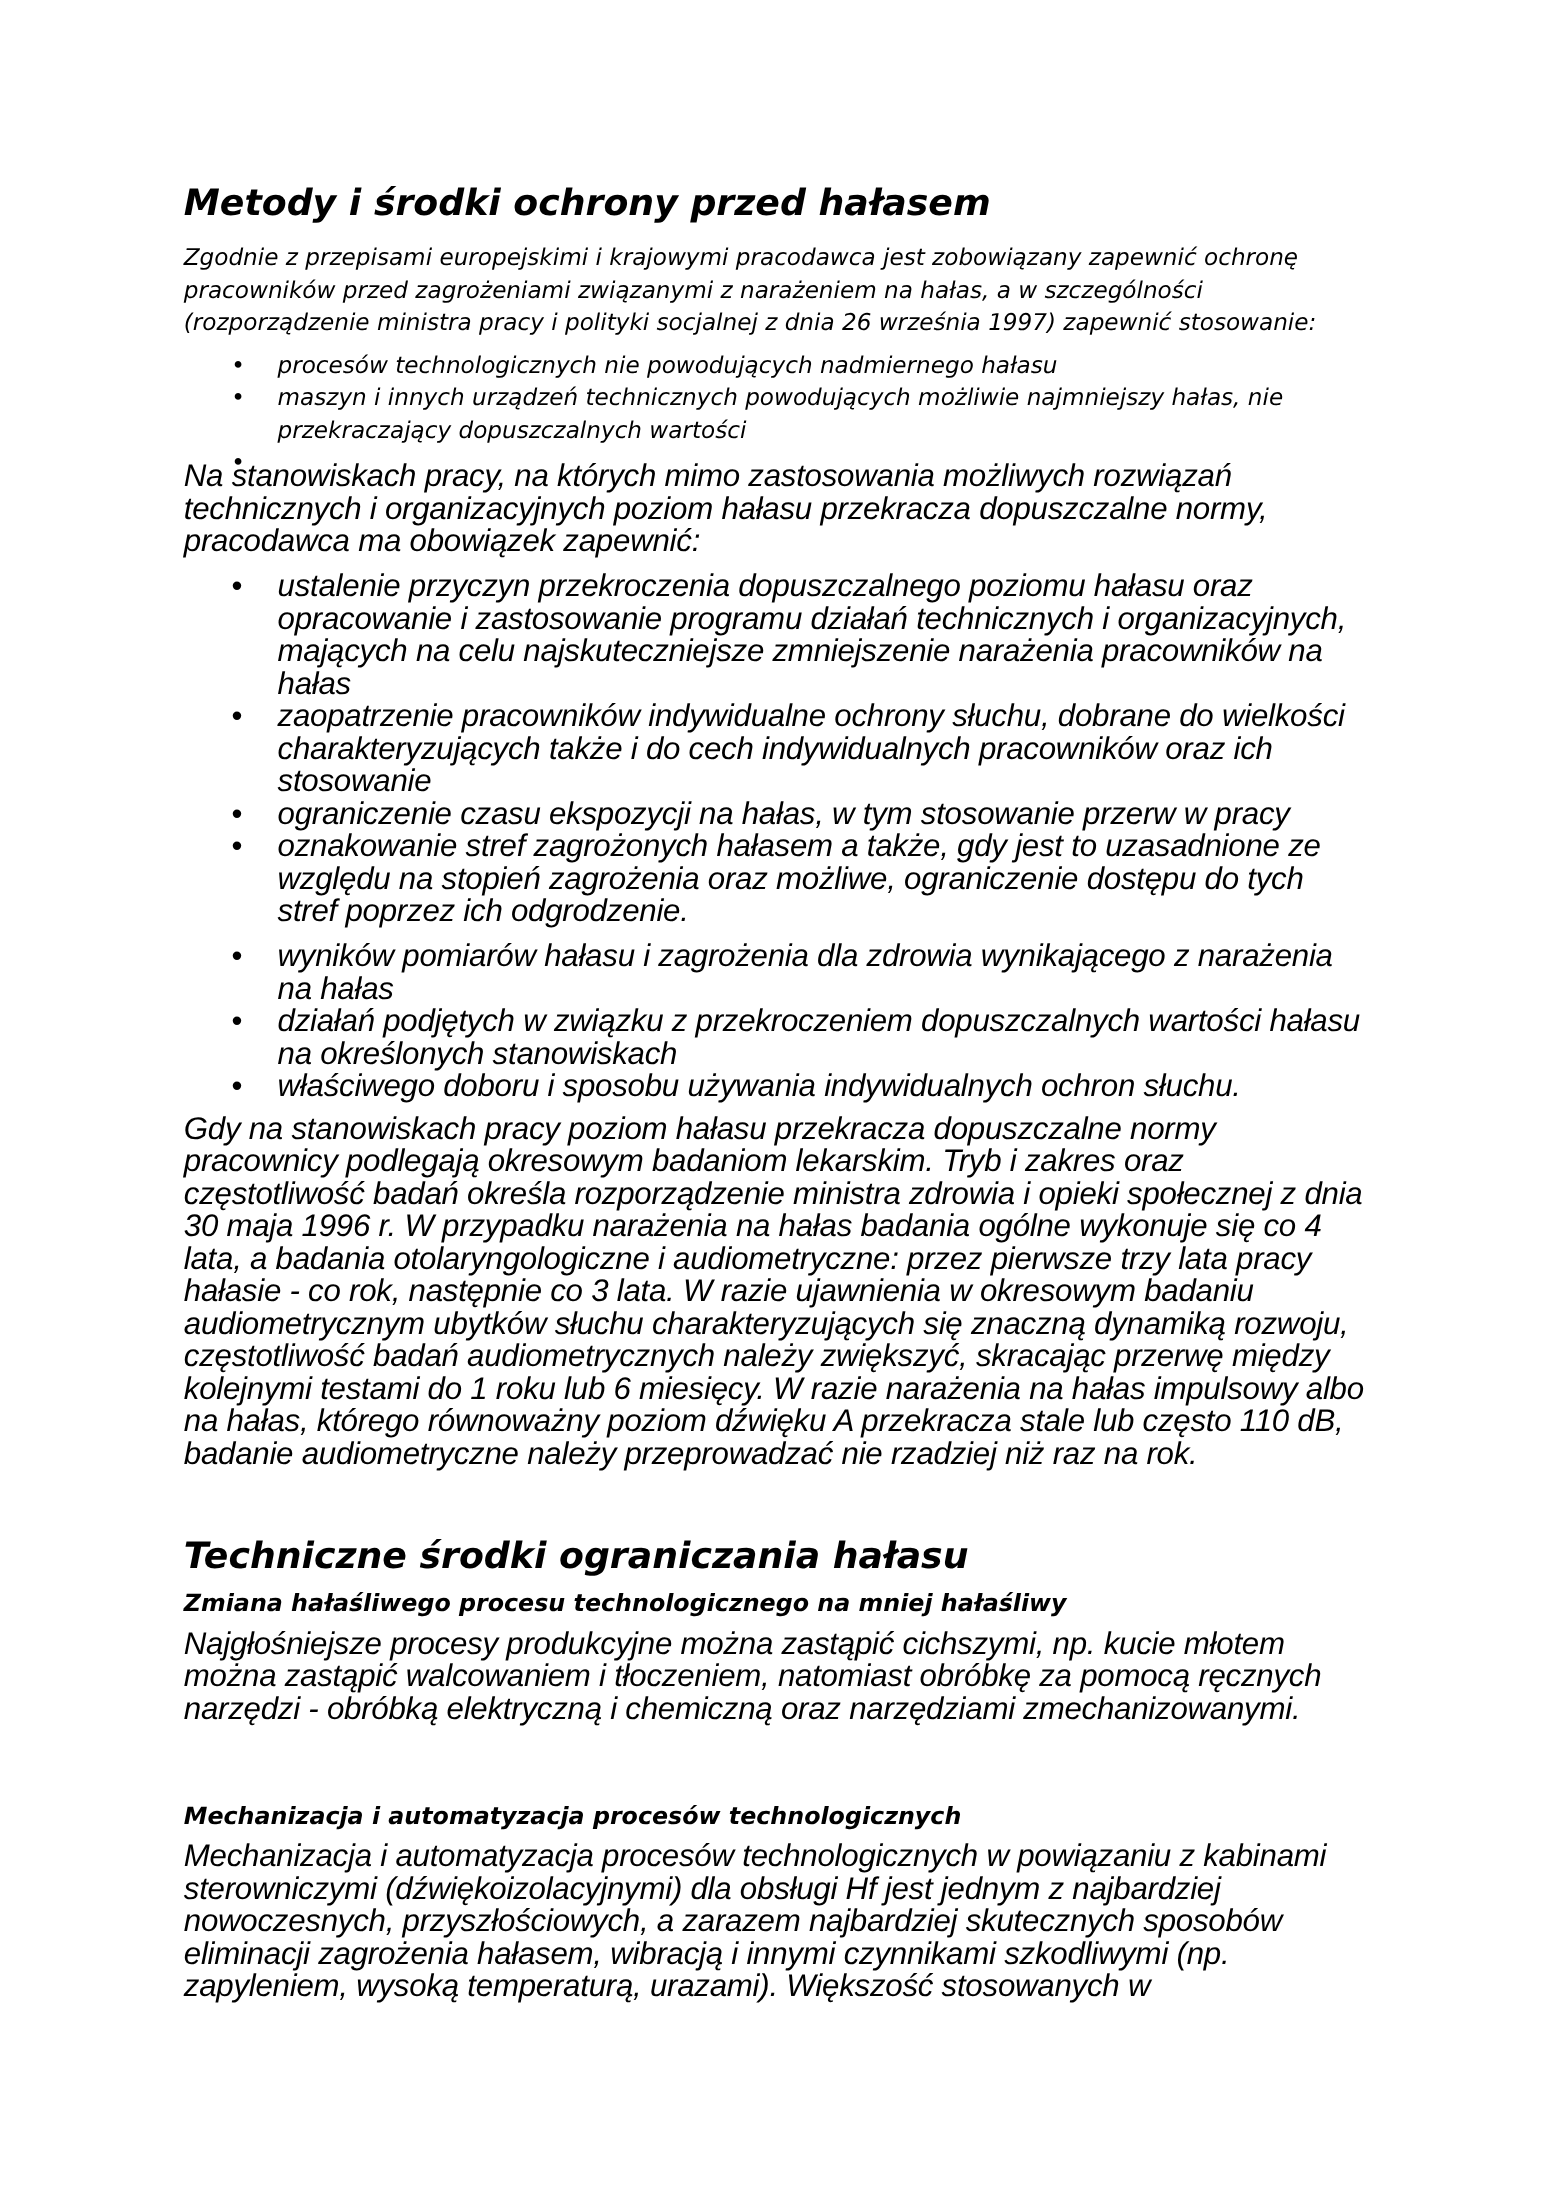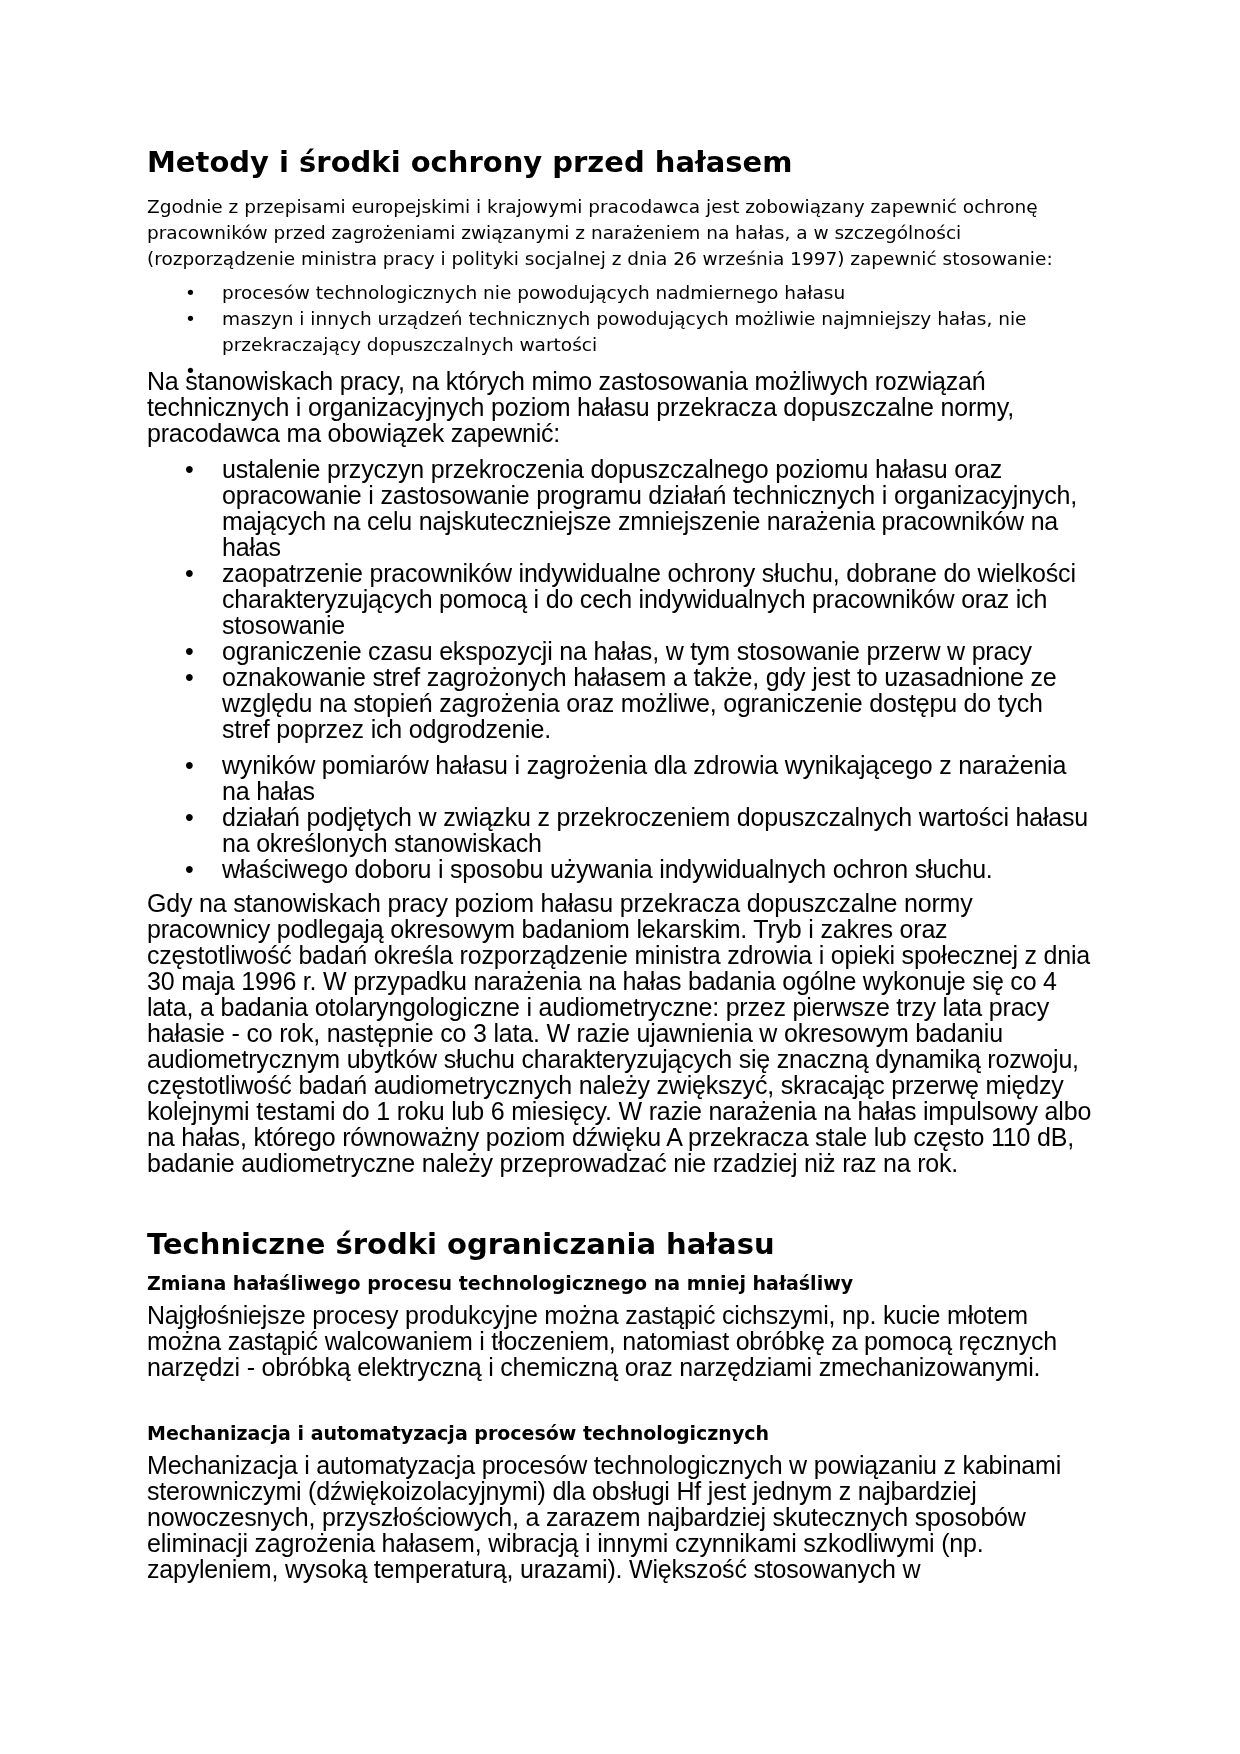"Metody i środki ochrony przed" .page { font-style: none -> italic }
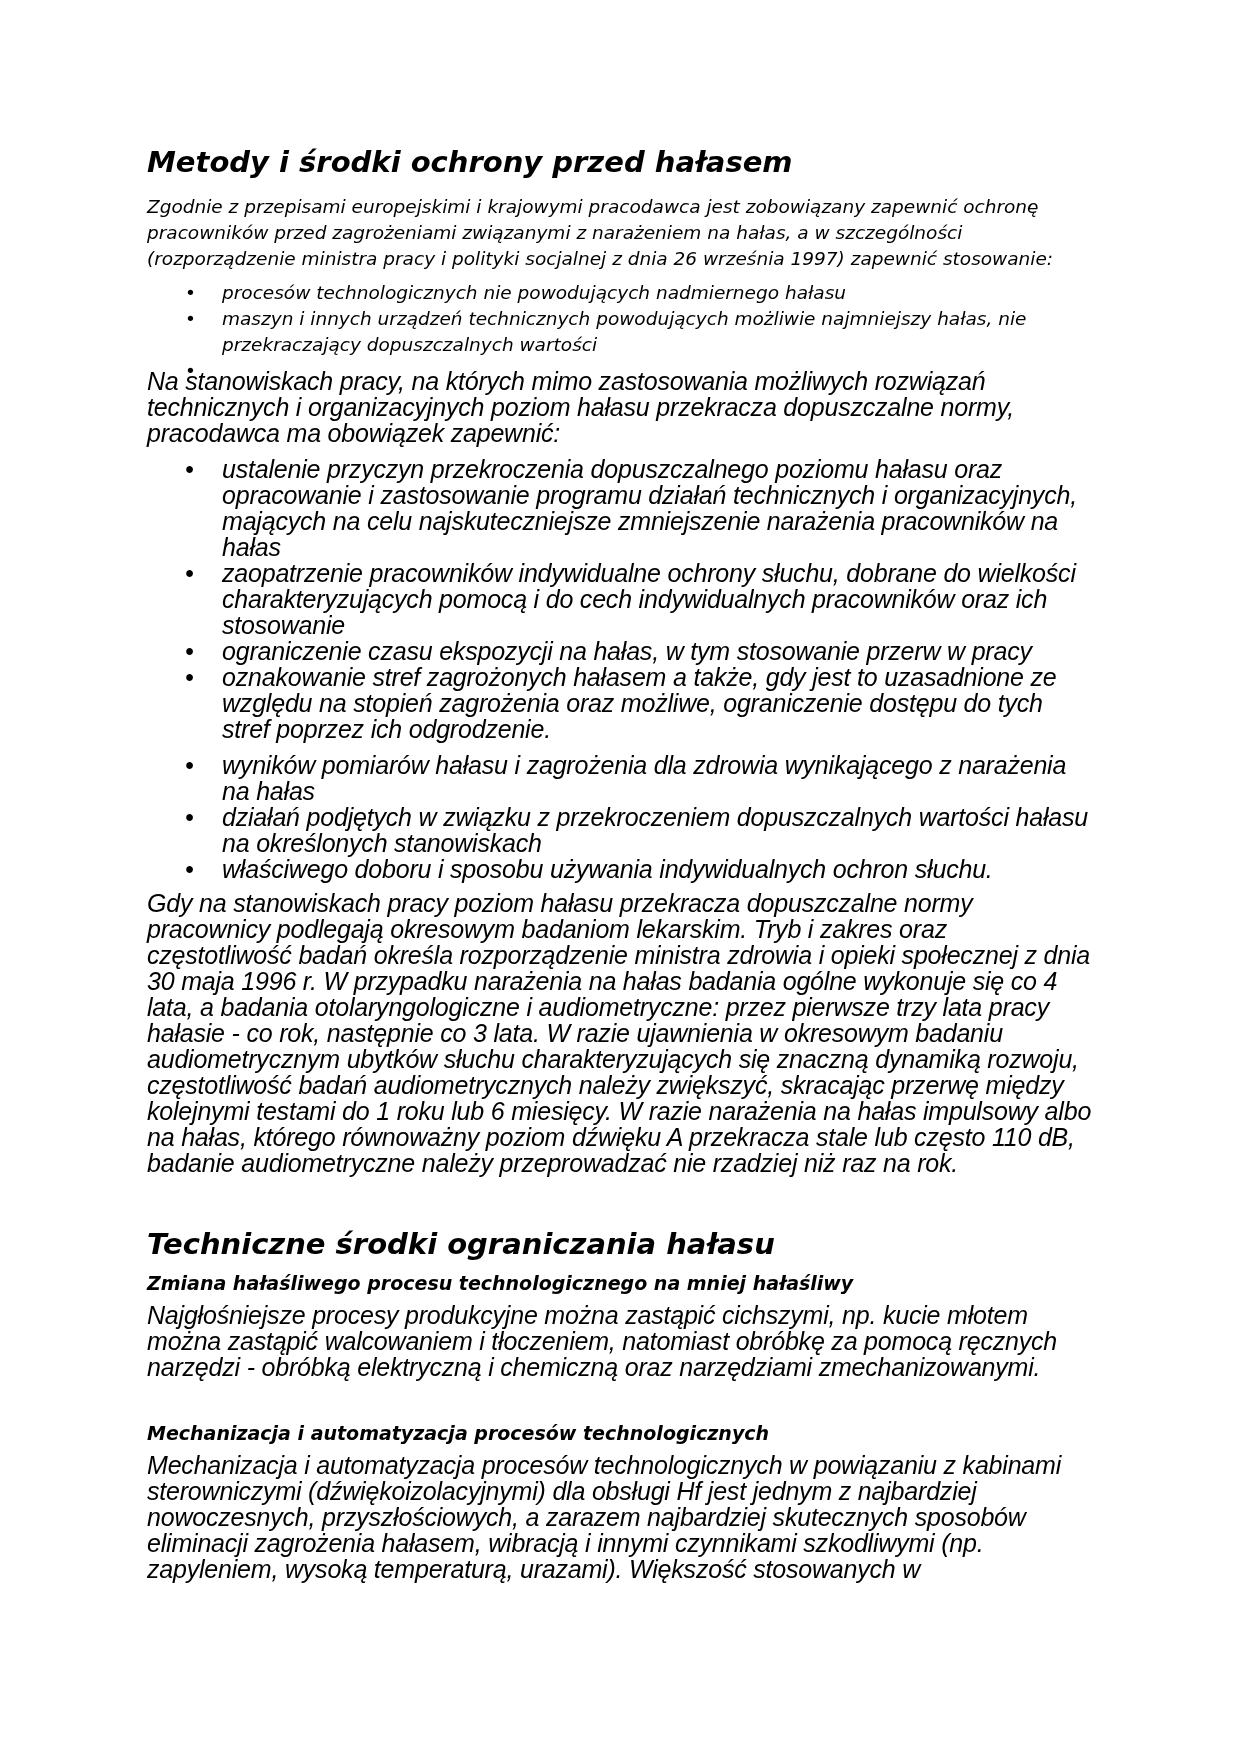"zaopatrzenie pracowników indywidualne" span { text: pomocą -> także }
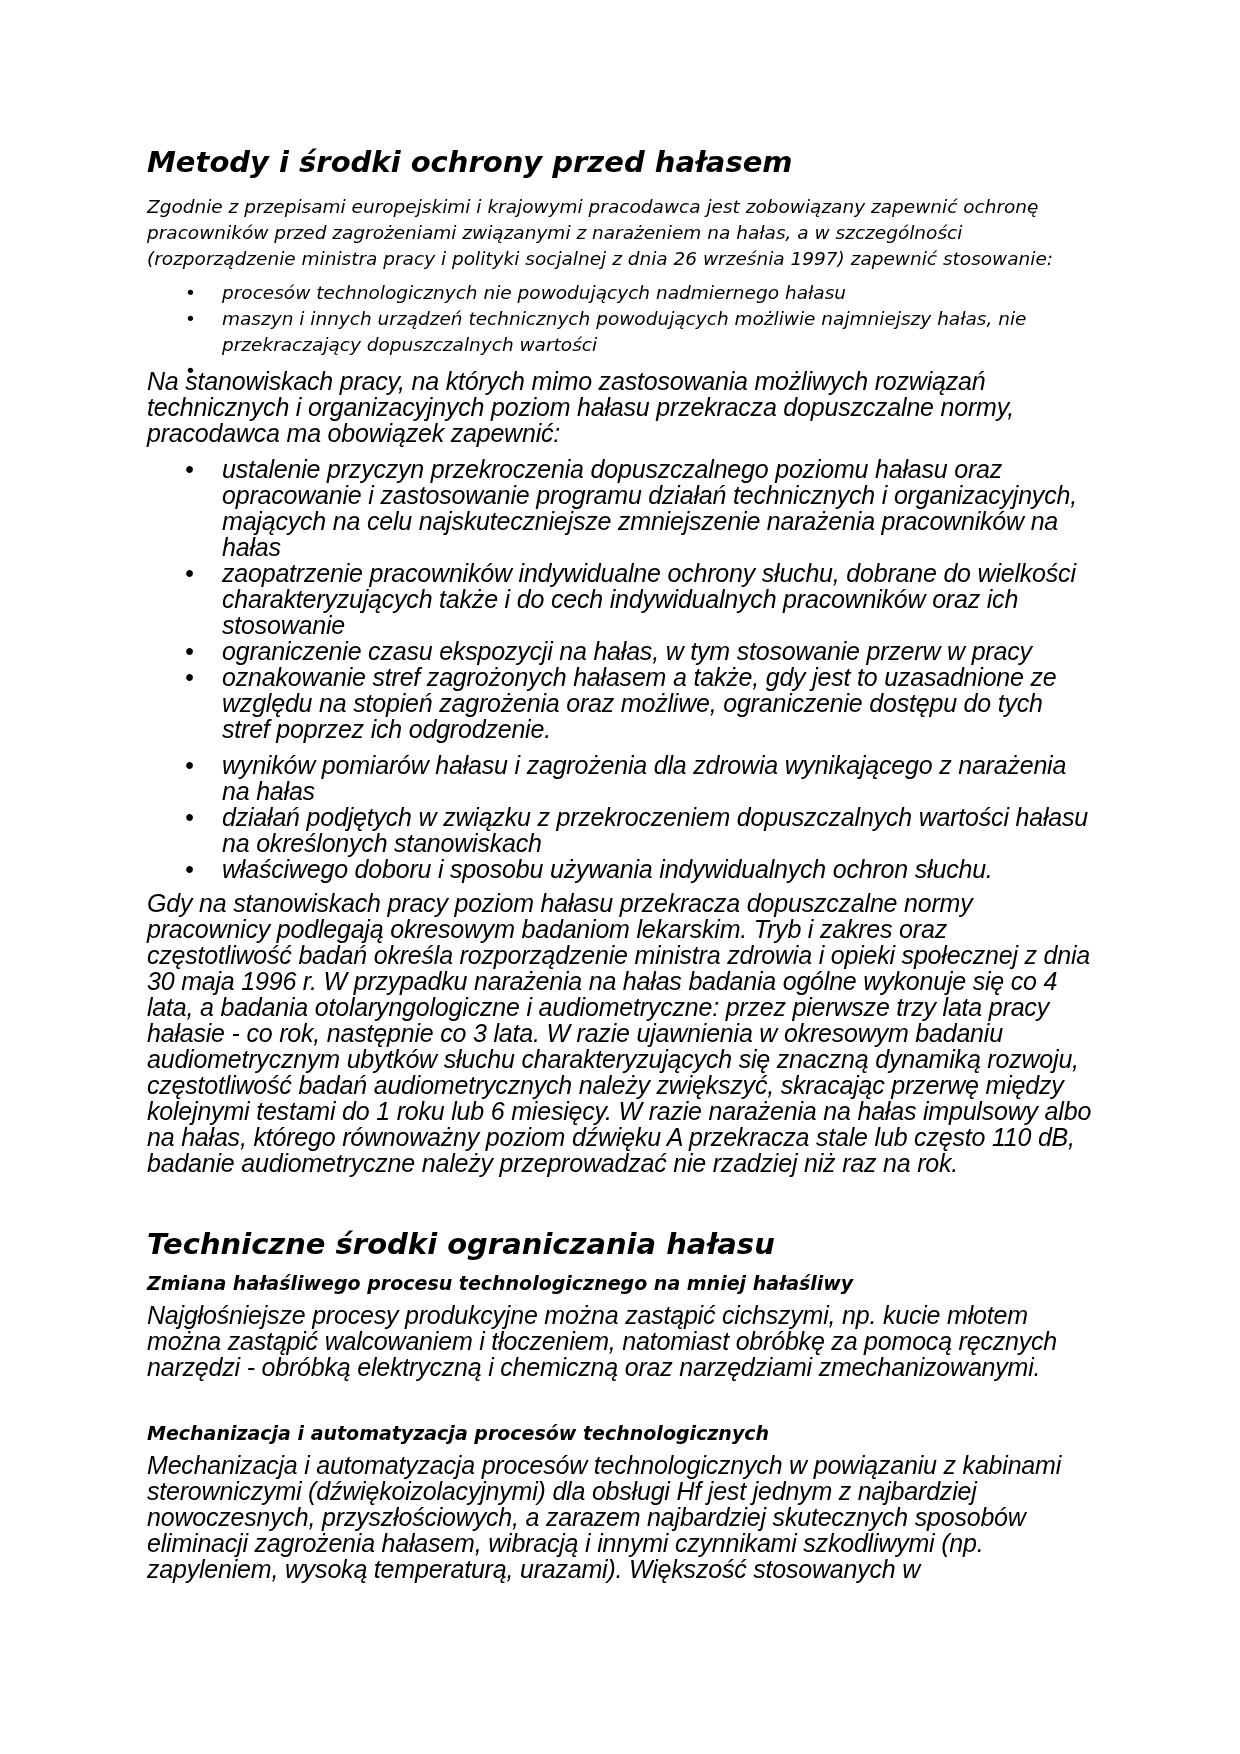"Mechanizacja i automatyzacja procesów technologicznych" .h2.gap { margin-top: 40px -> 60px }
